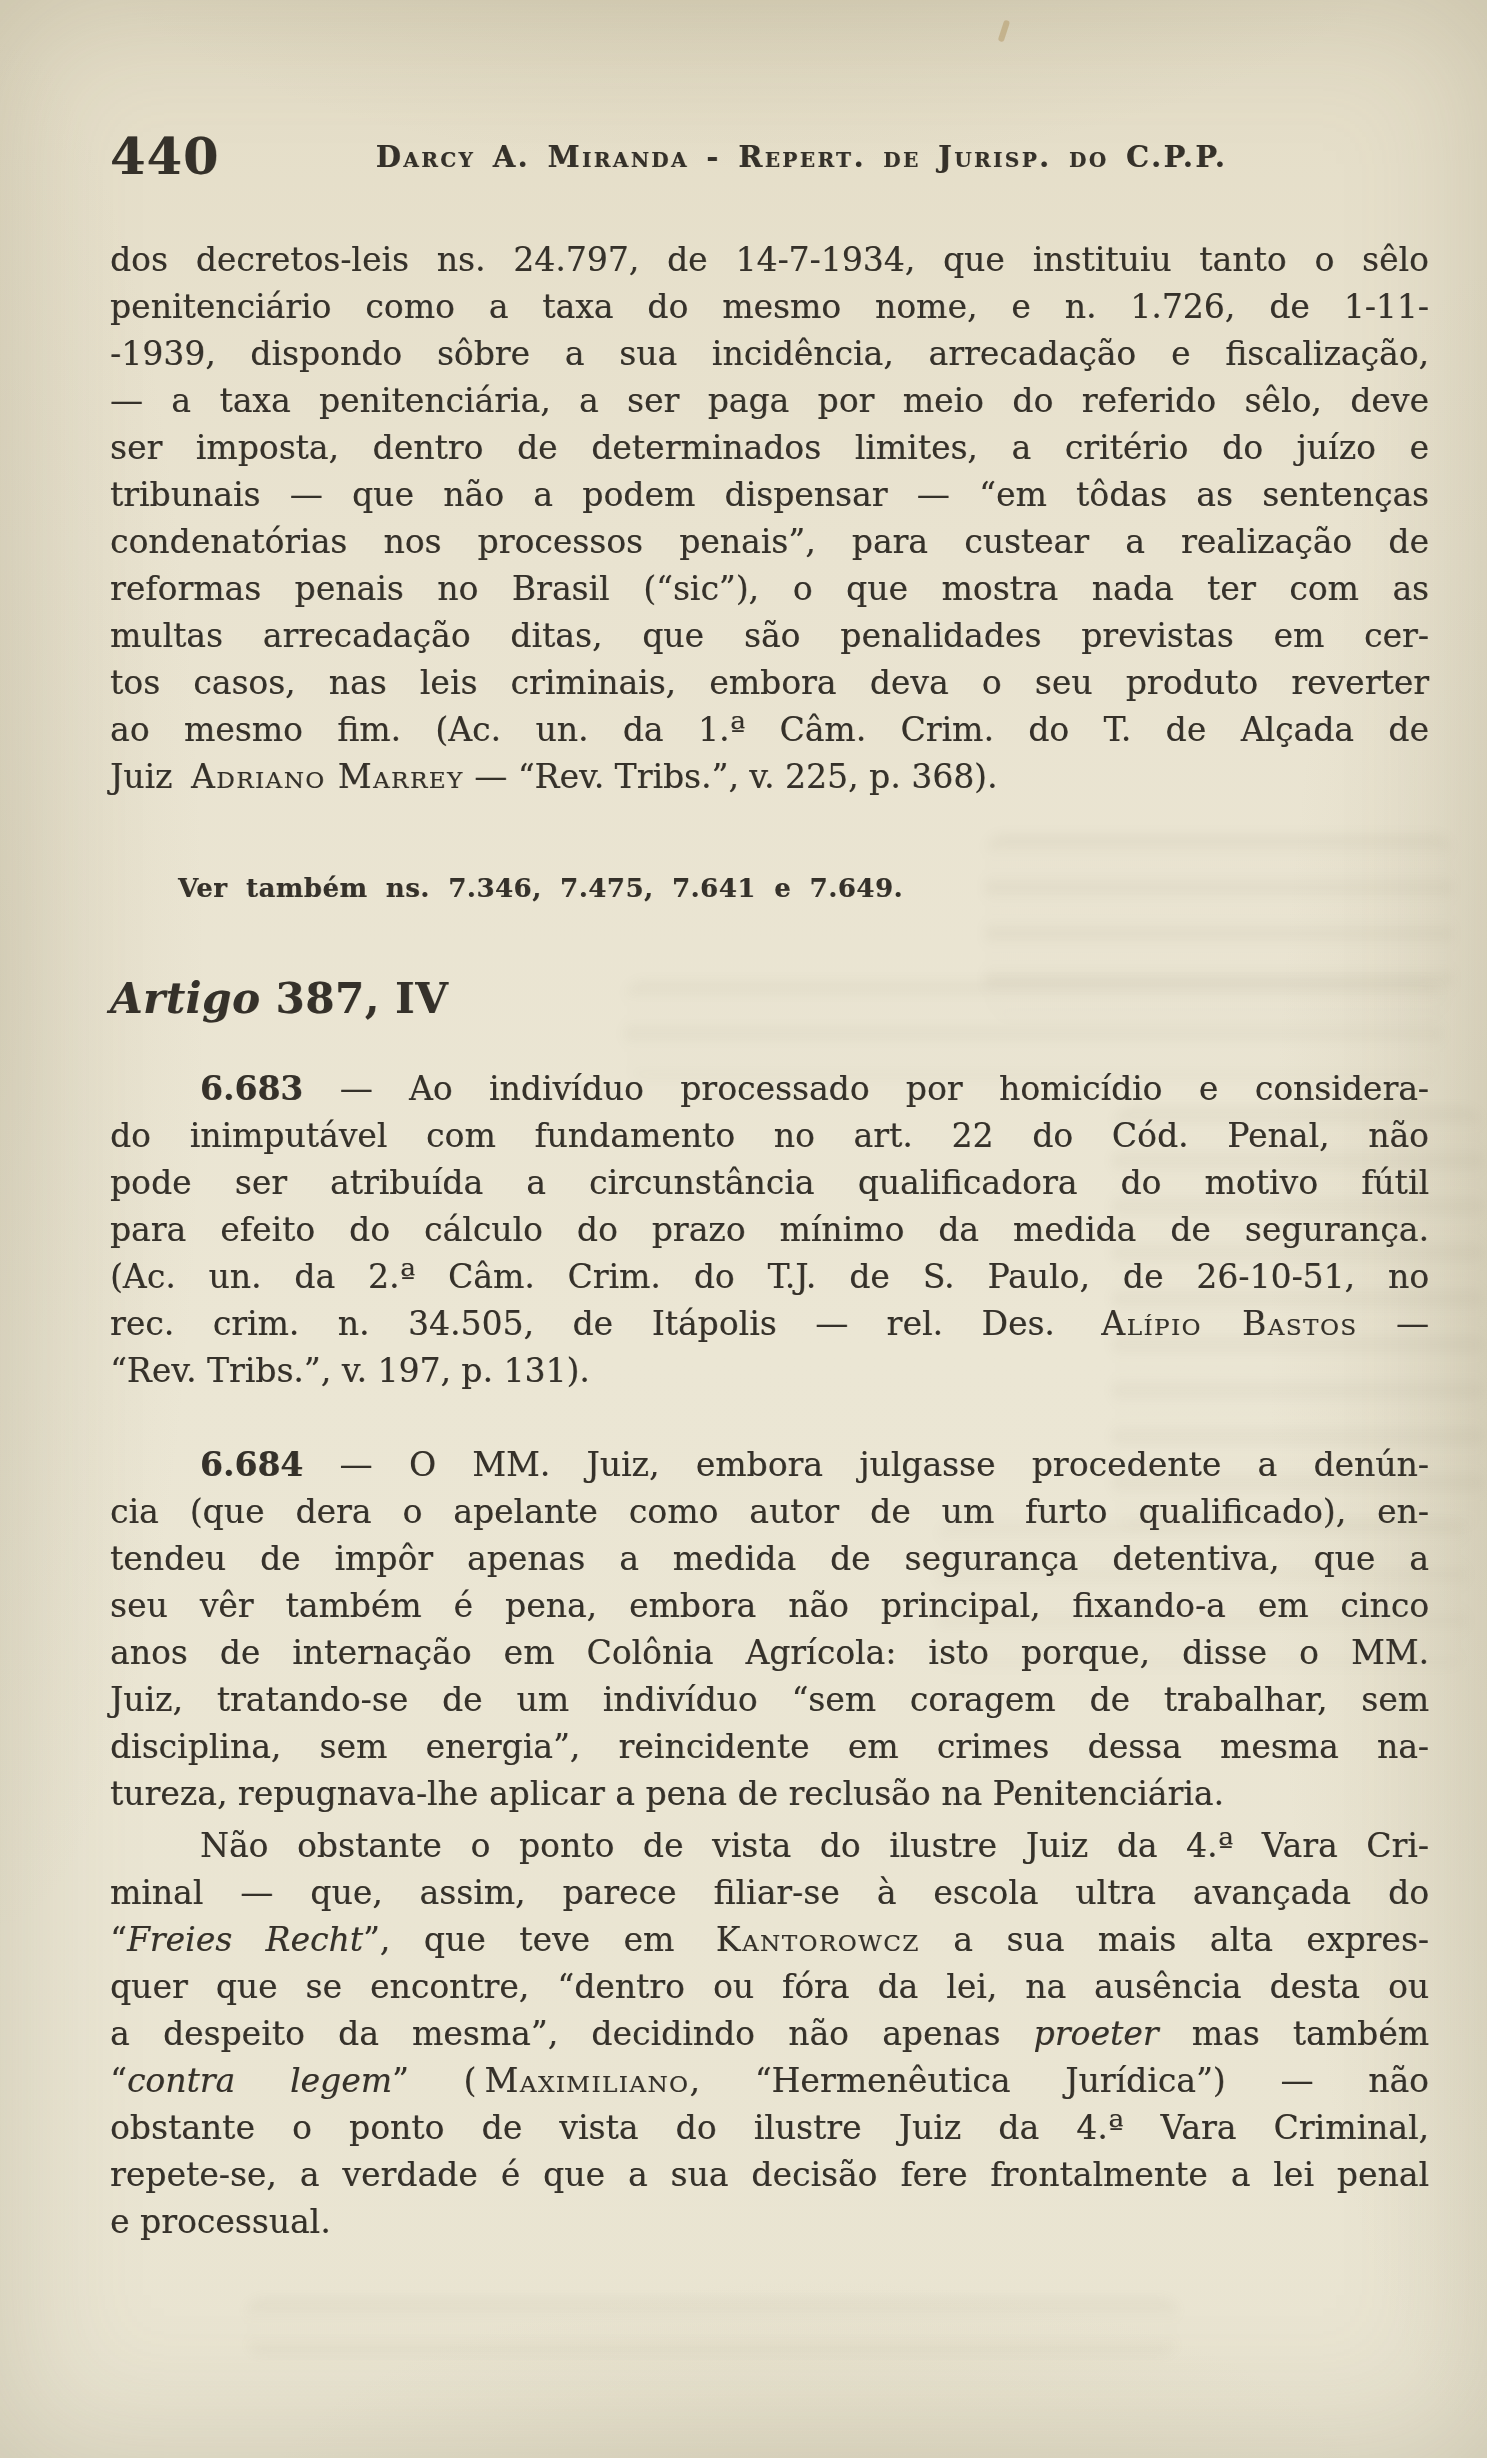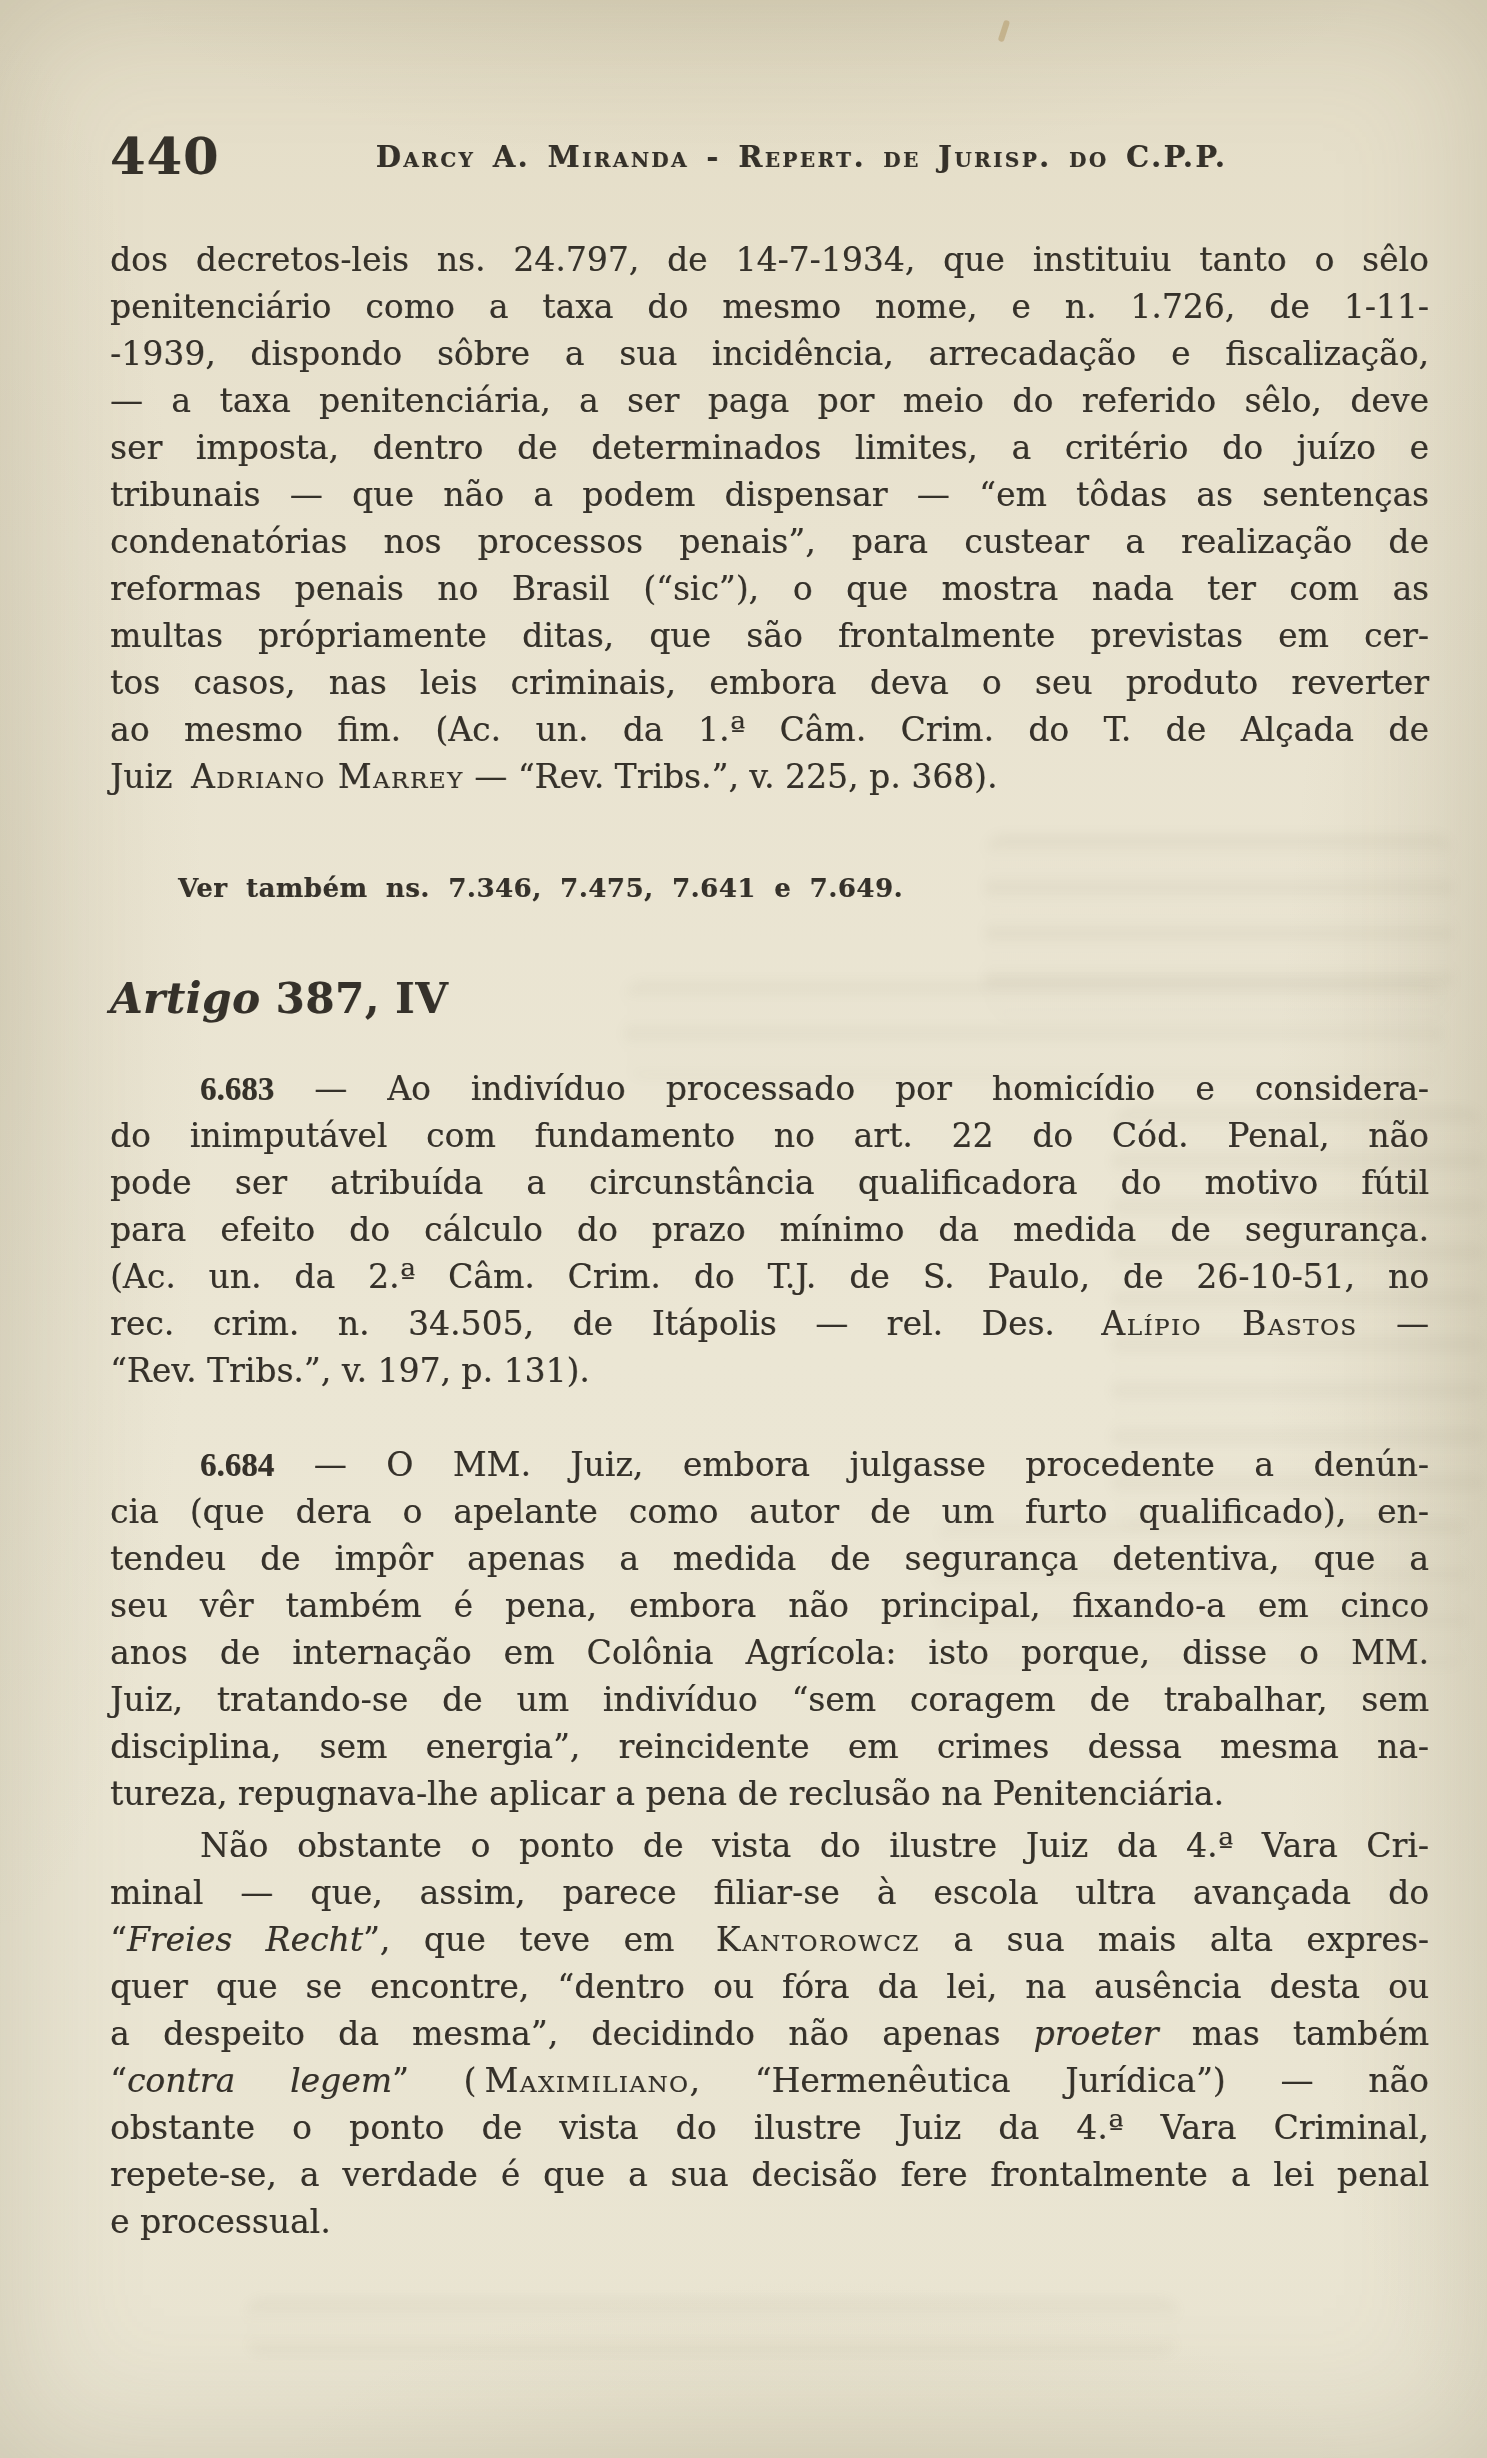"multas própriamente ditas, que são" span { text: própriamente ditas, que são frontalmente -> arrecadação ditas, que são penalidades }
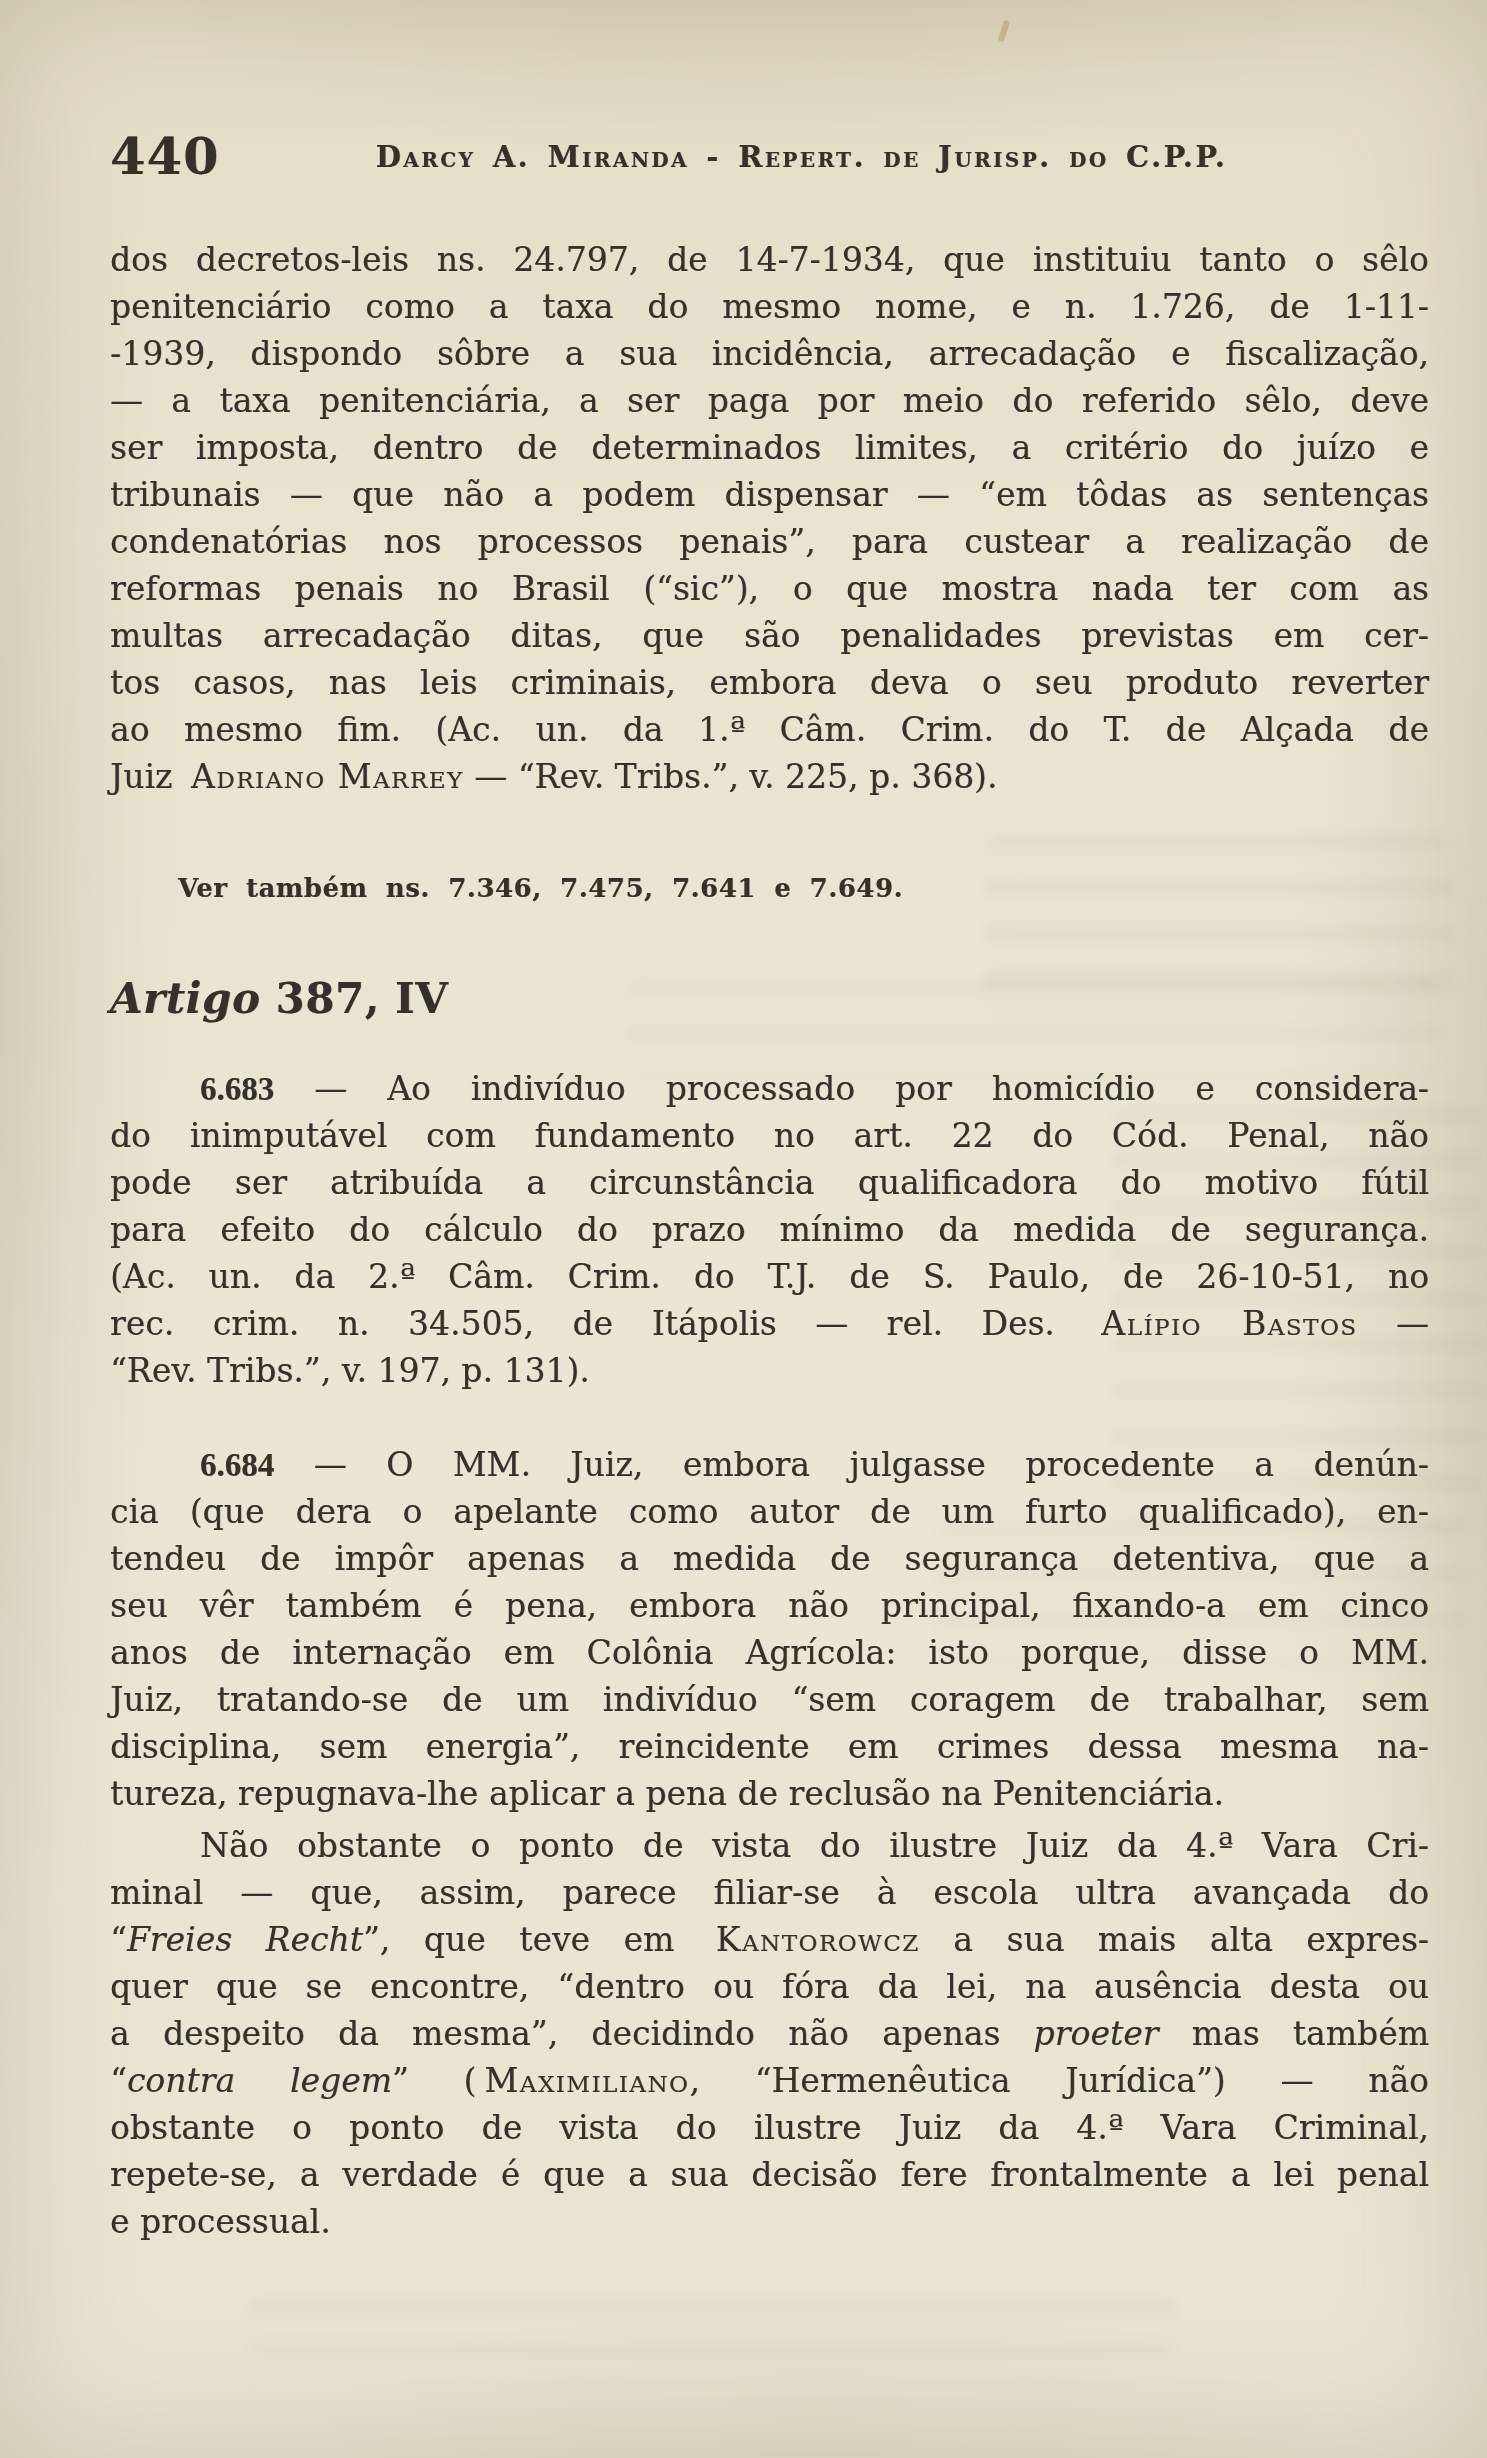"6.683" .b { font-family: Liberation Serif, serif -> none }
